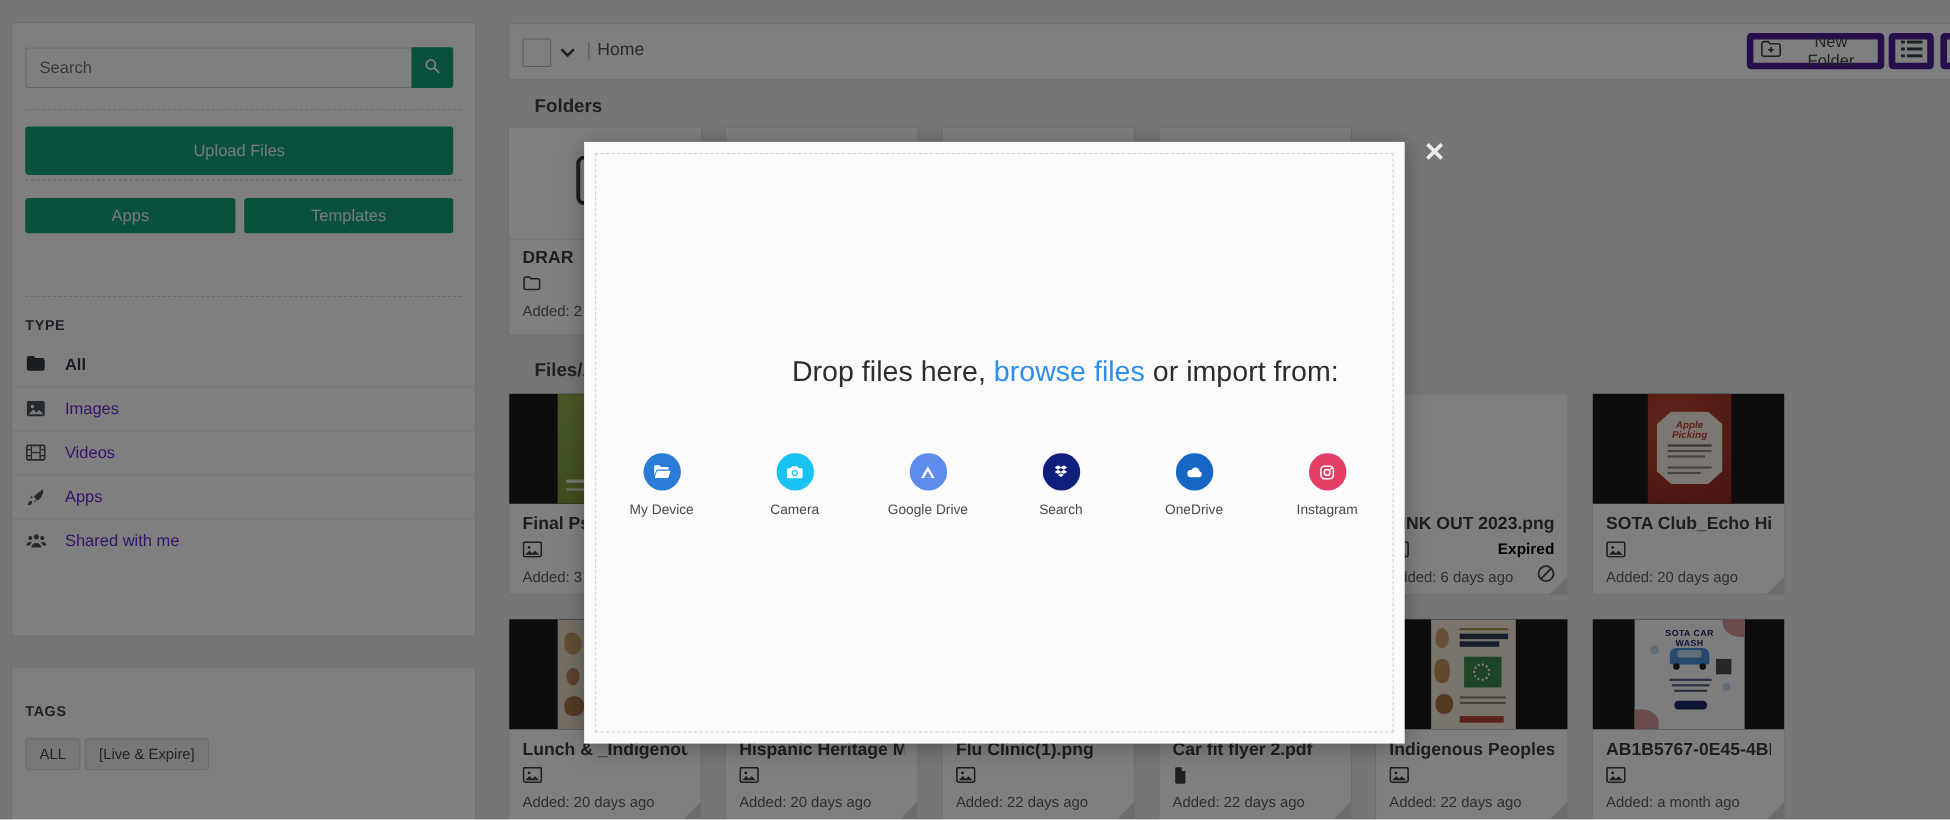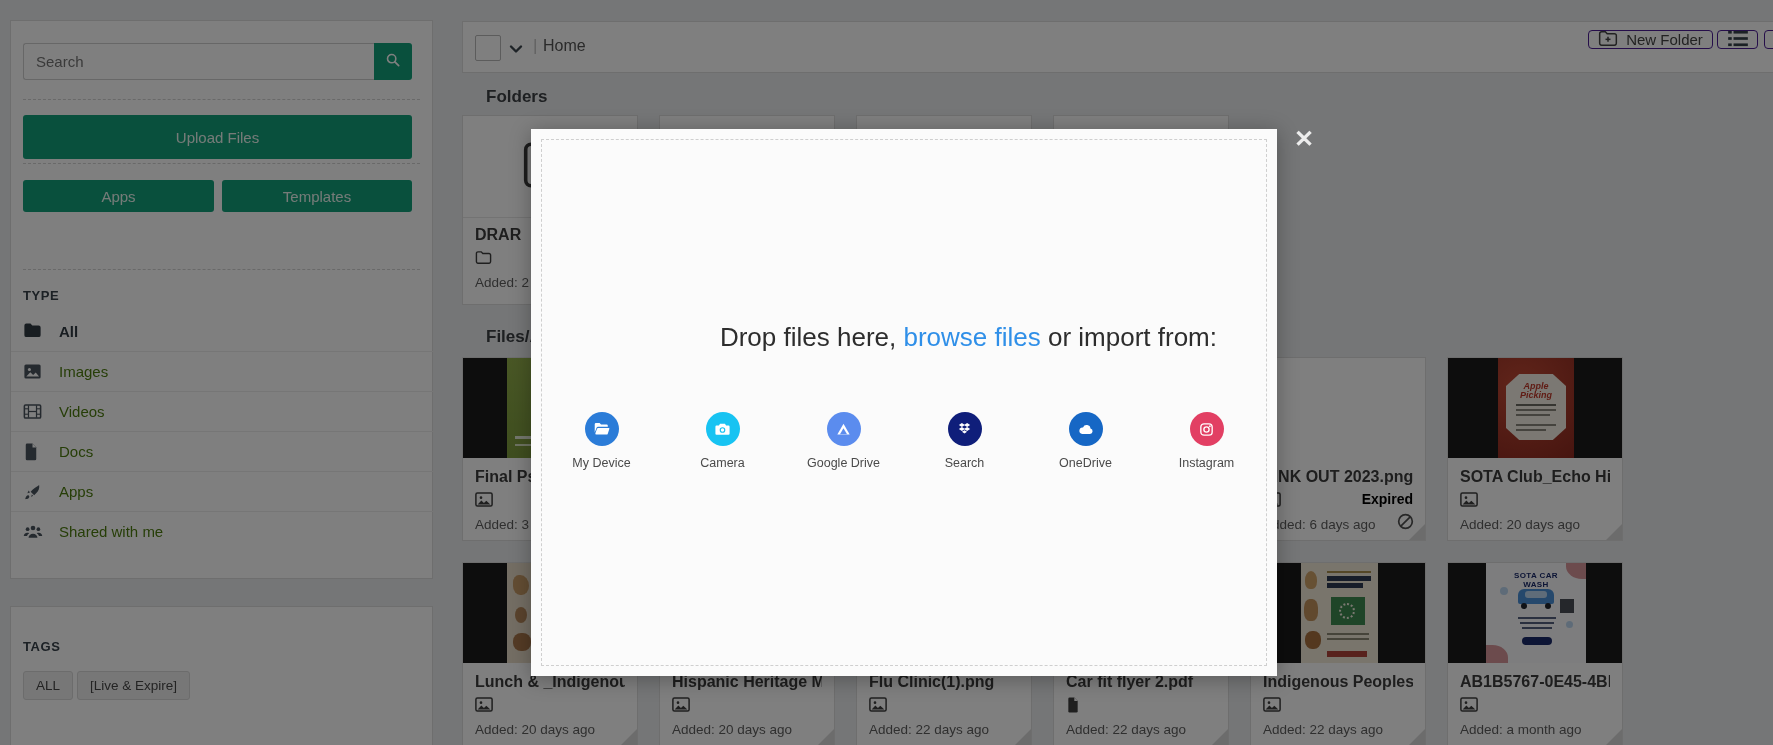"New Folder" .tb-btn { border: 1px solid #4c1d95 -> 6px solid #4c1d95; height: 19px -> 33px }
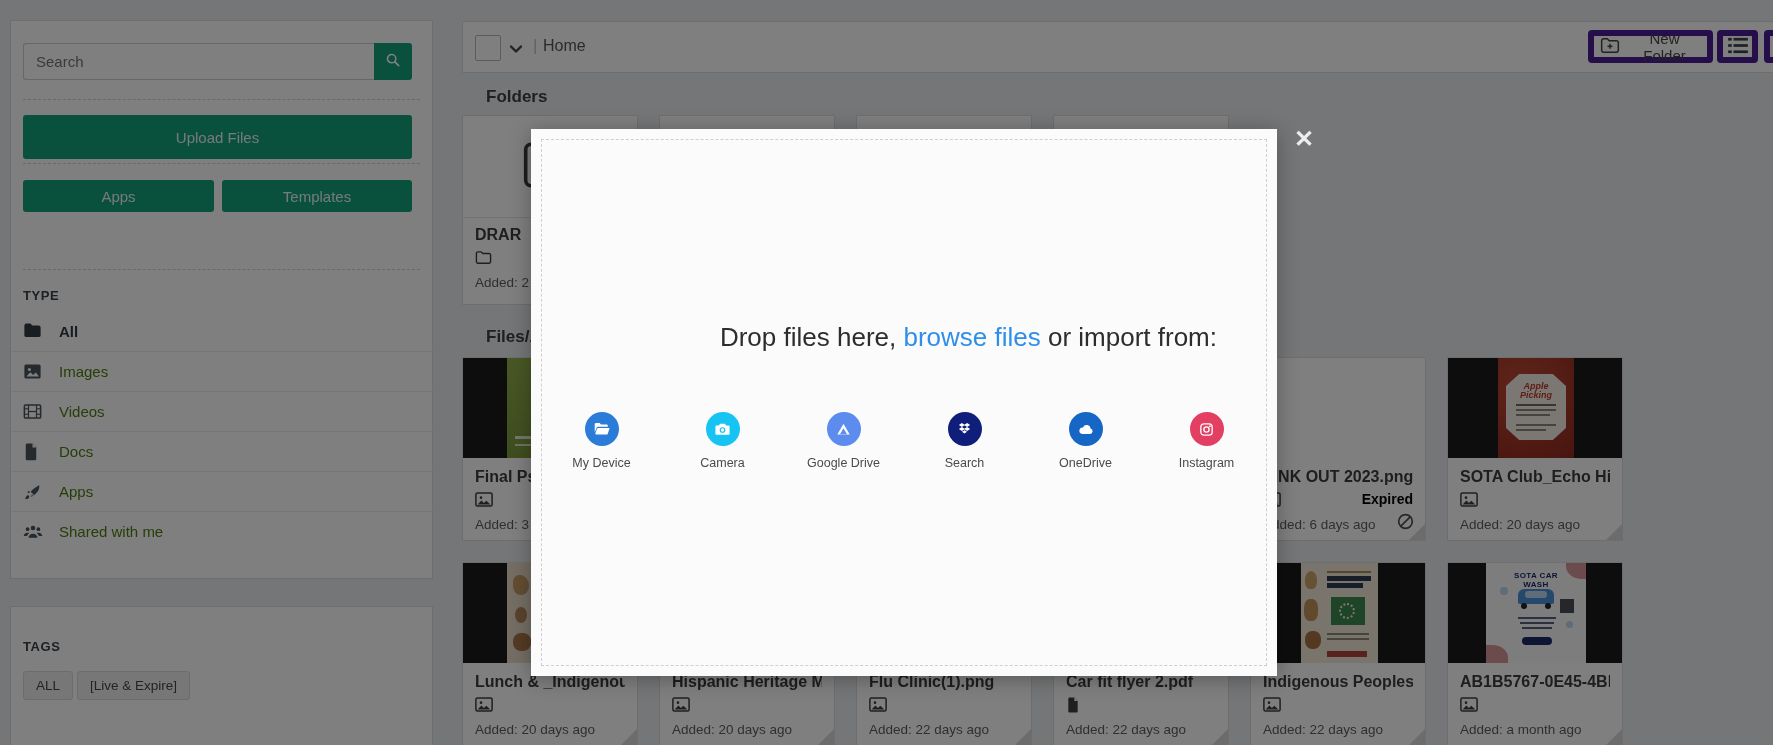"Images" .titem { color: #4d7c0f -> #6d28d9 }
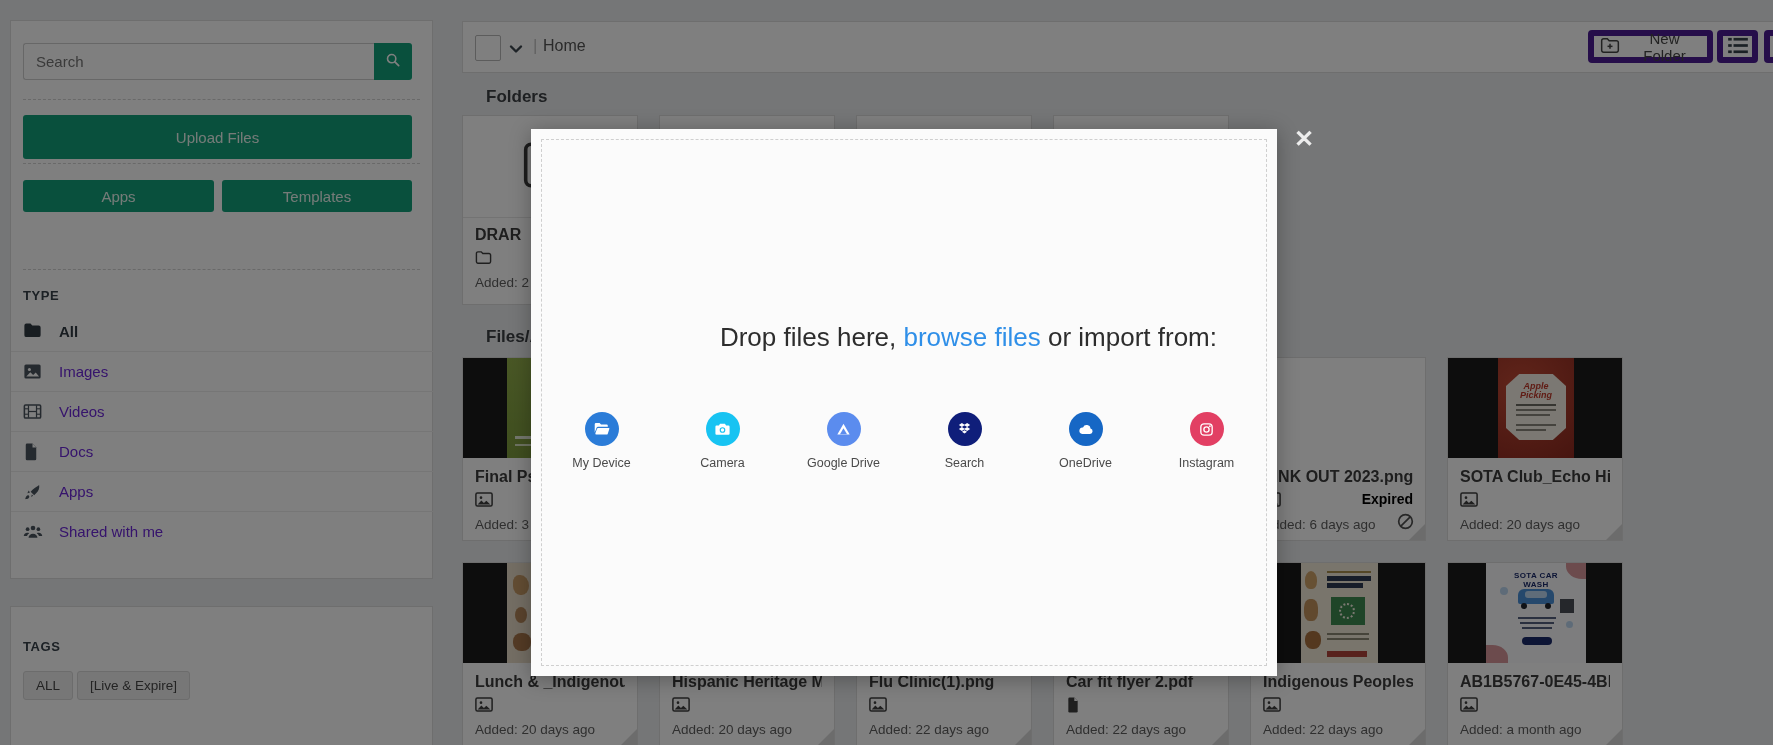"Docs" div.titem { html: <div> <span> <svg> <path></path> <path></path> </svg> </span> <span>Docs</span> </div> -> none }
